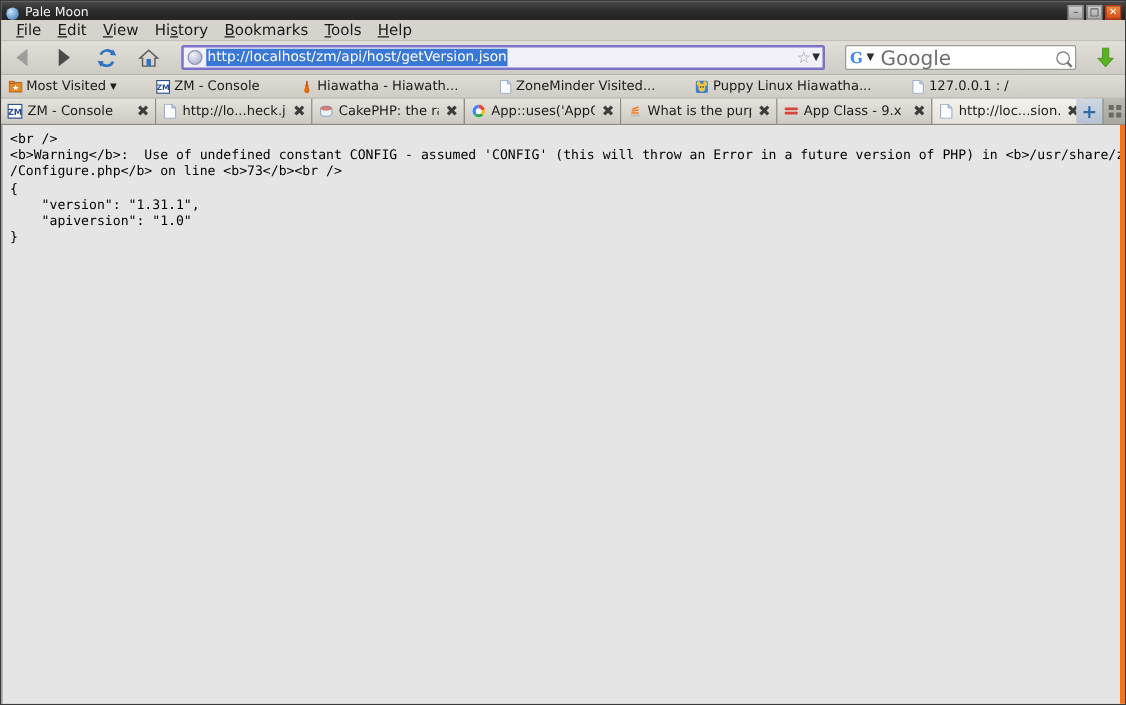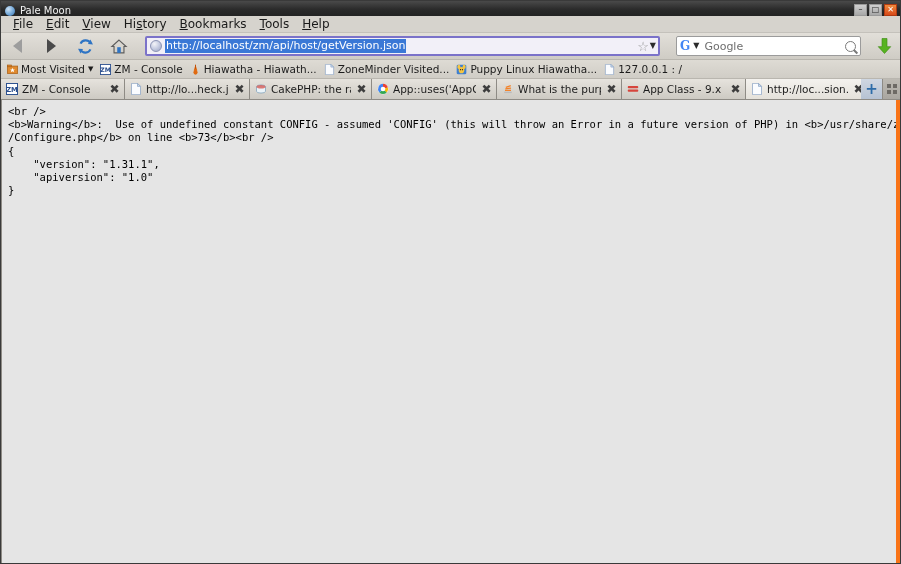"Google" #search-text { font-size: 11px -> 16px }
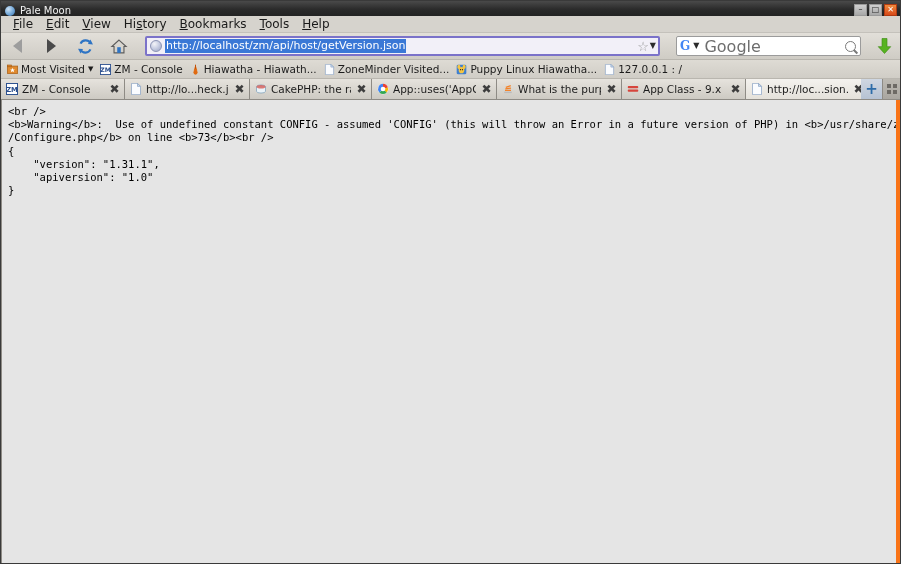"Most Visited" #bookmarkbar { gap: none -> 25px }
